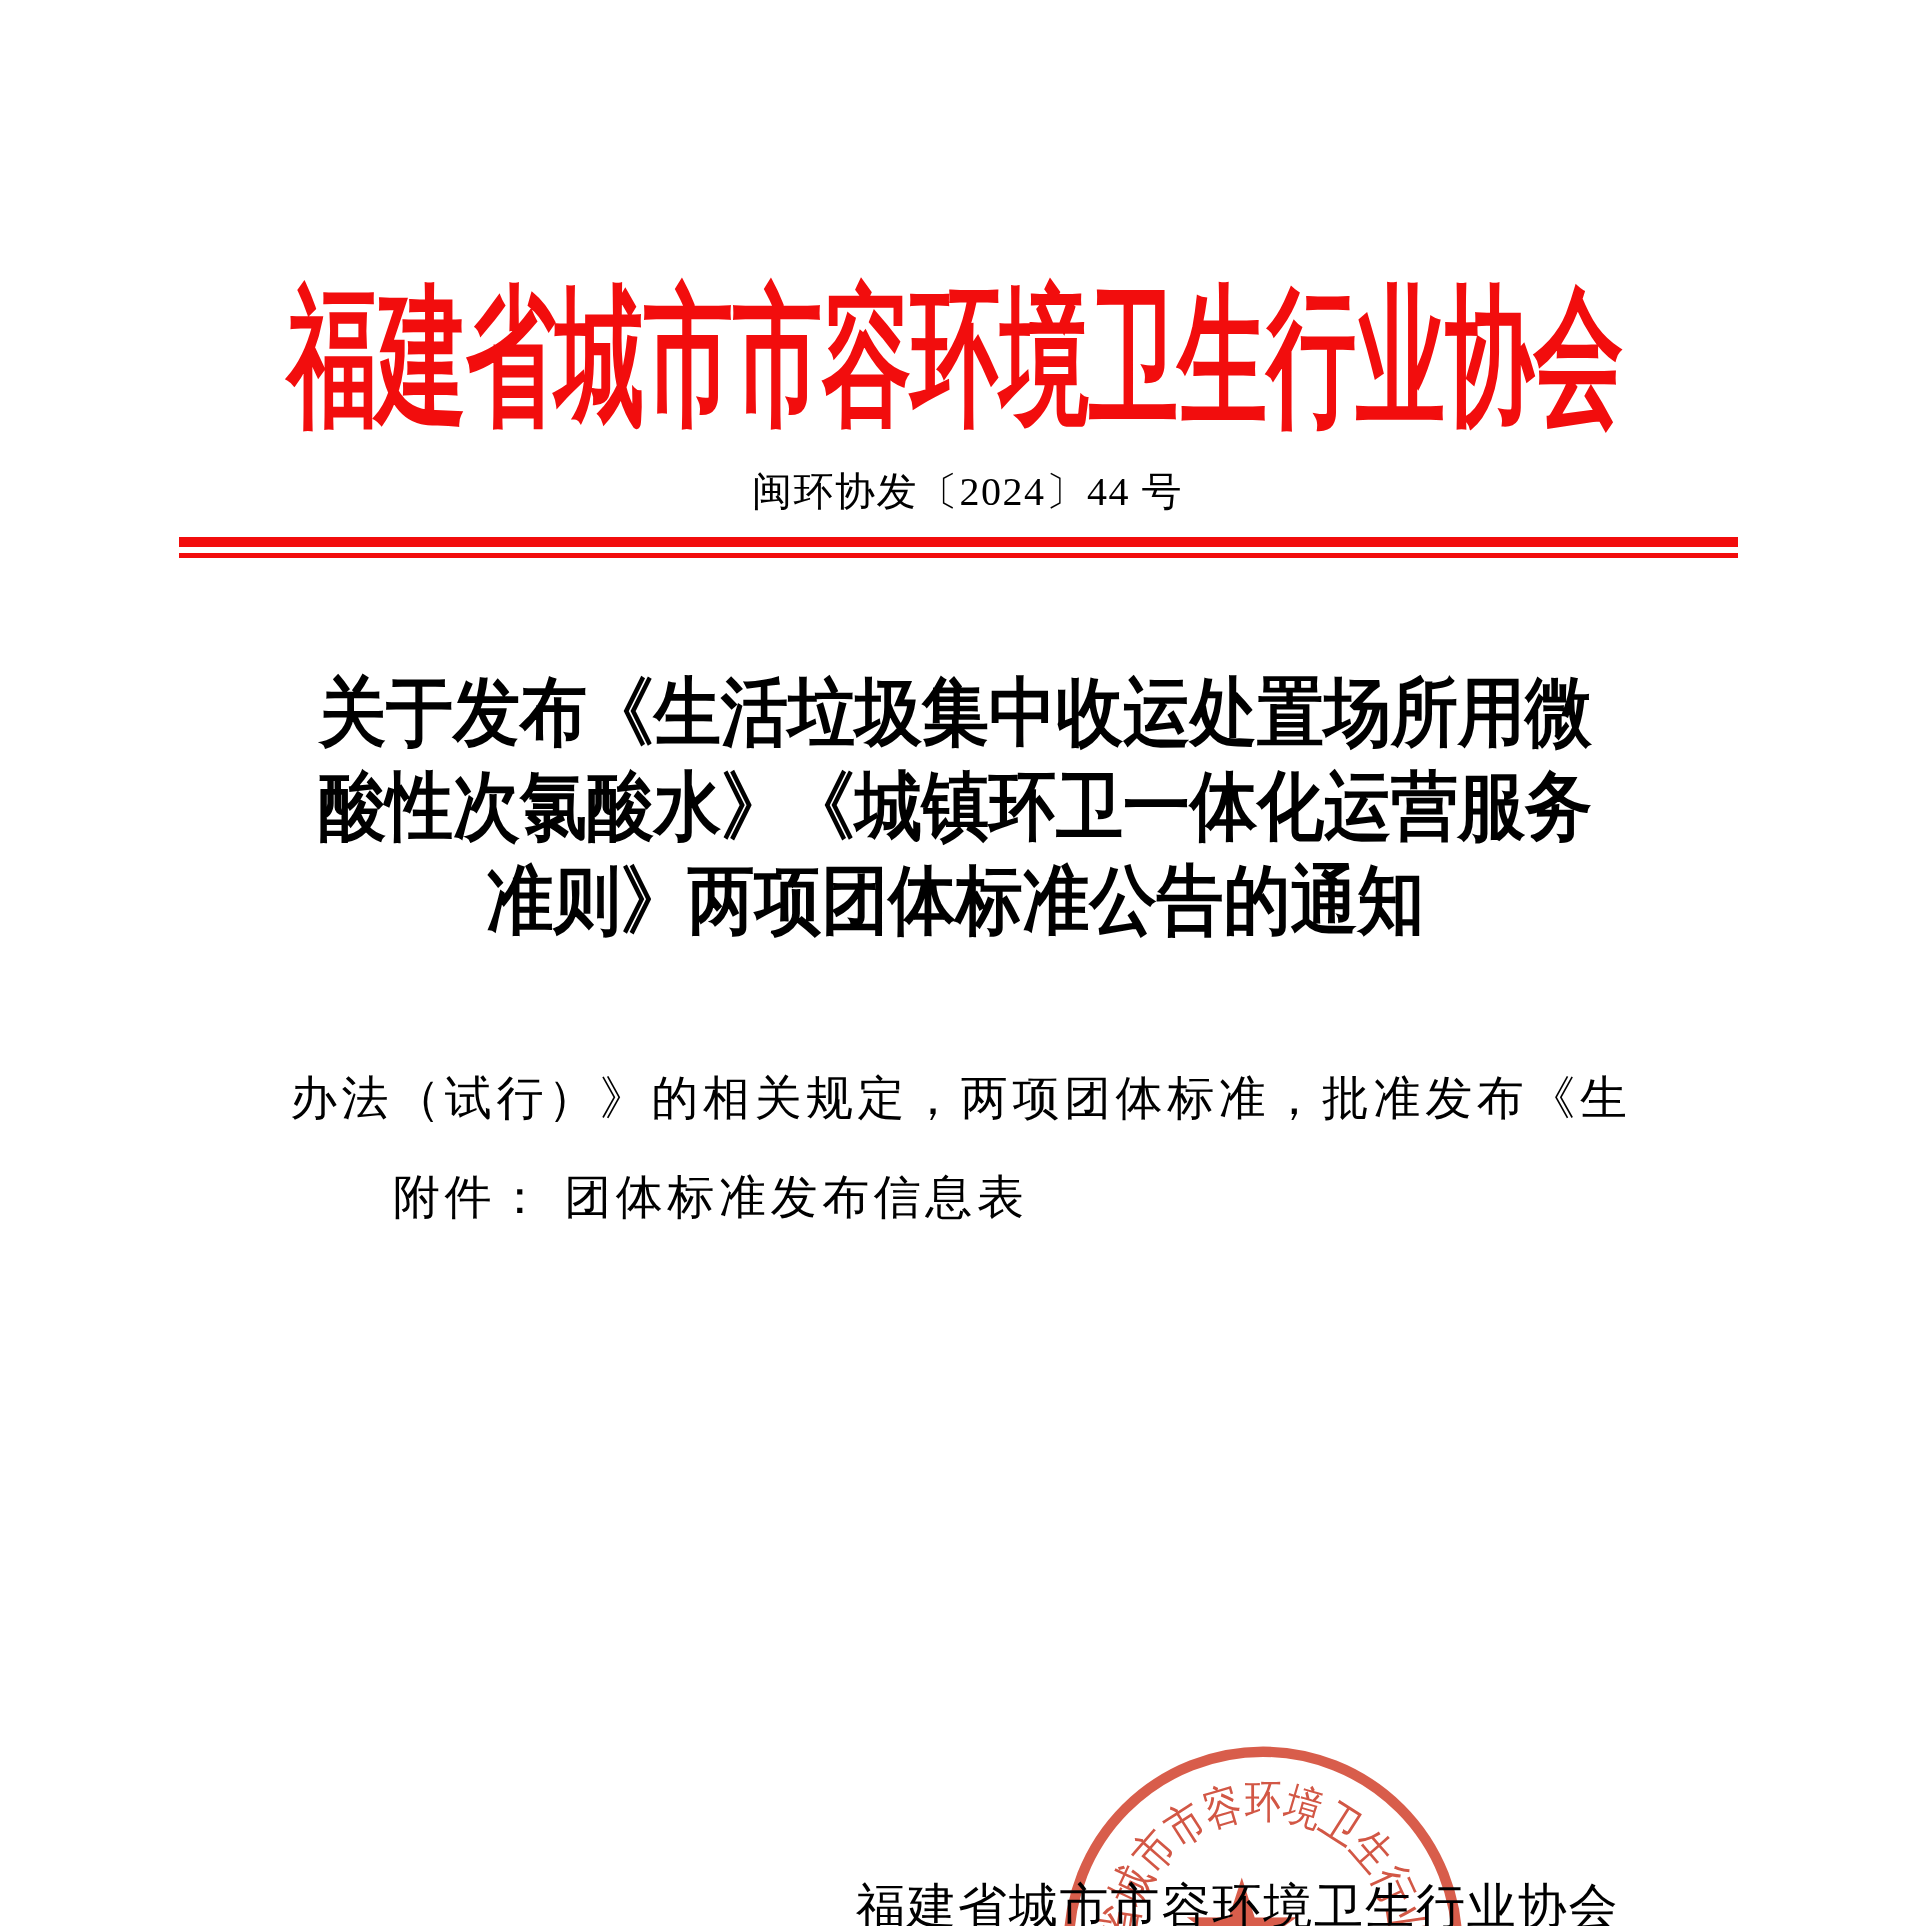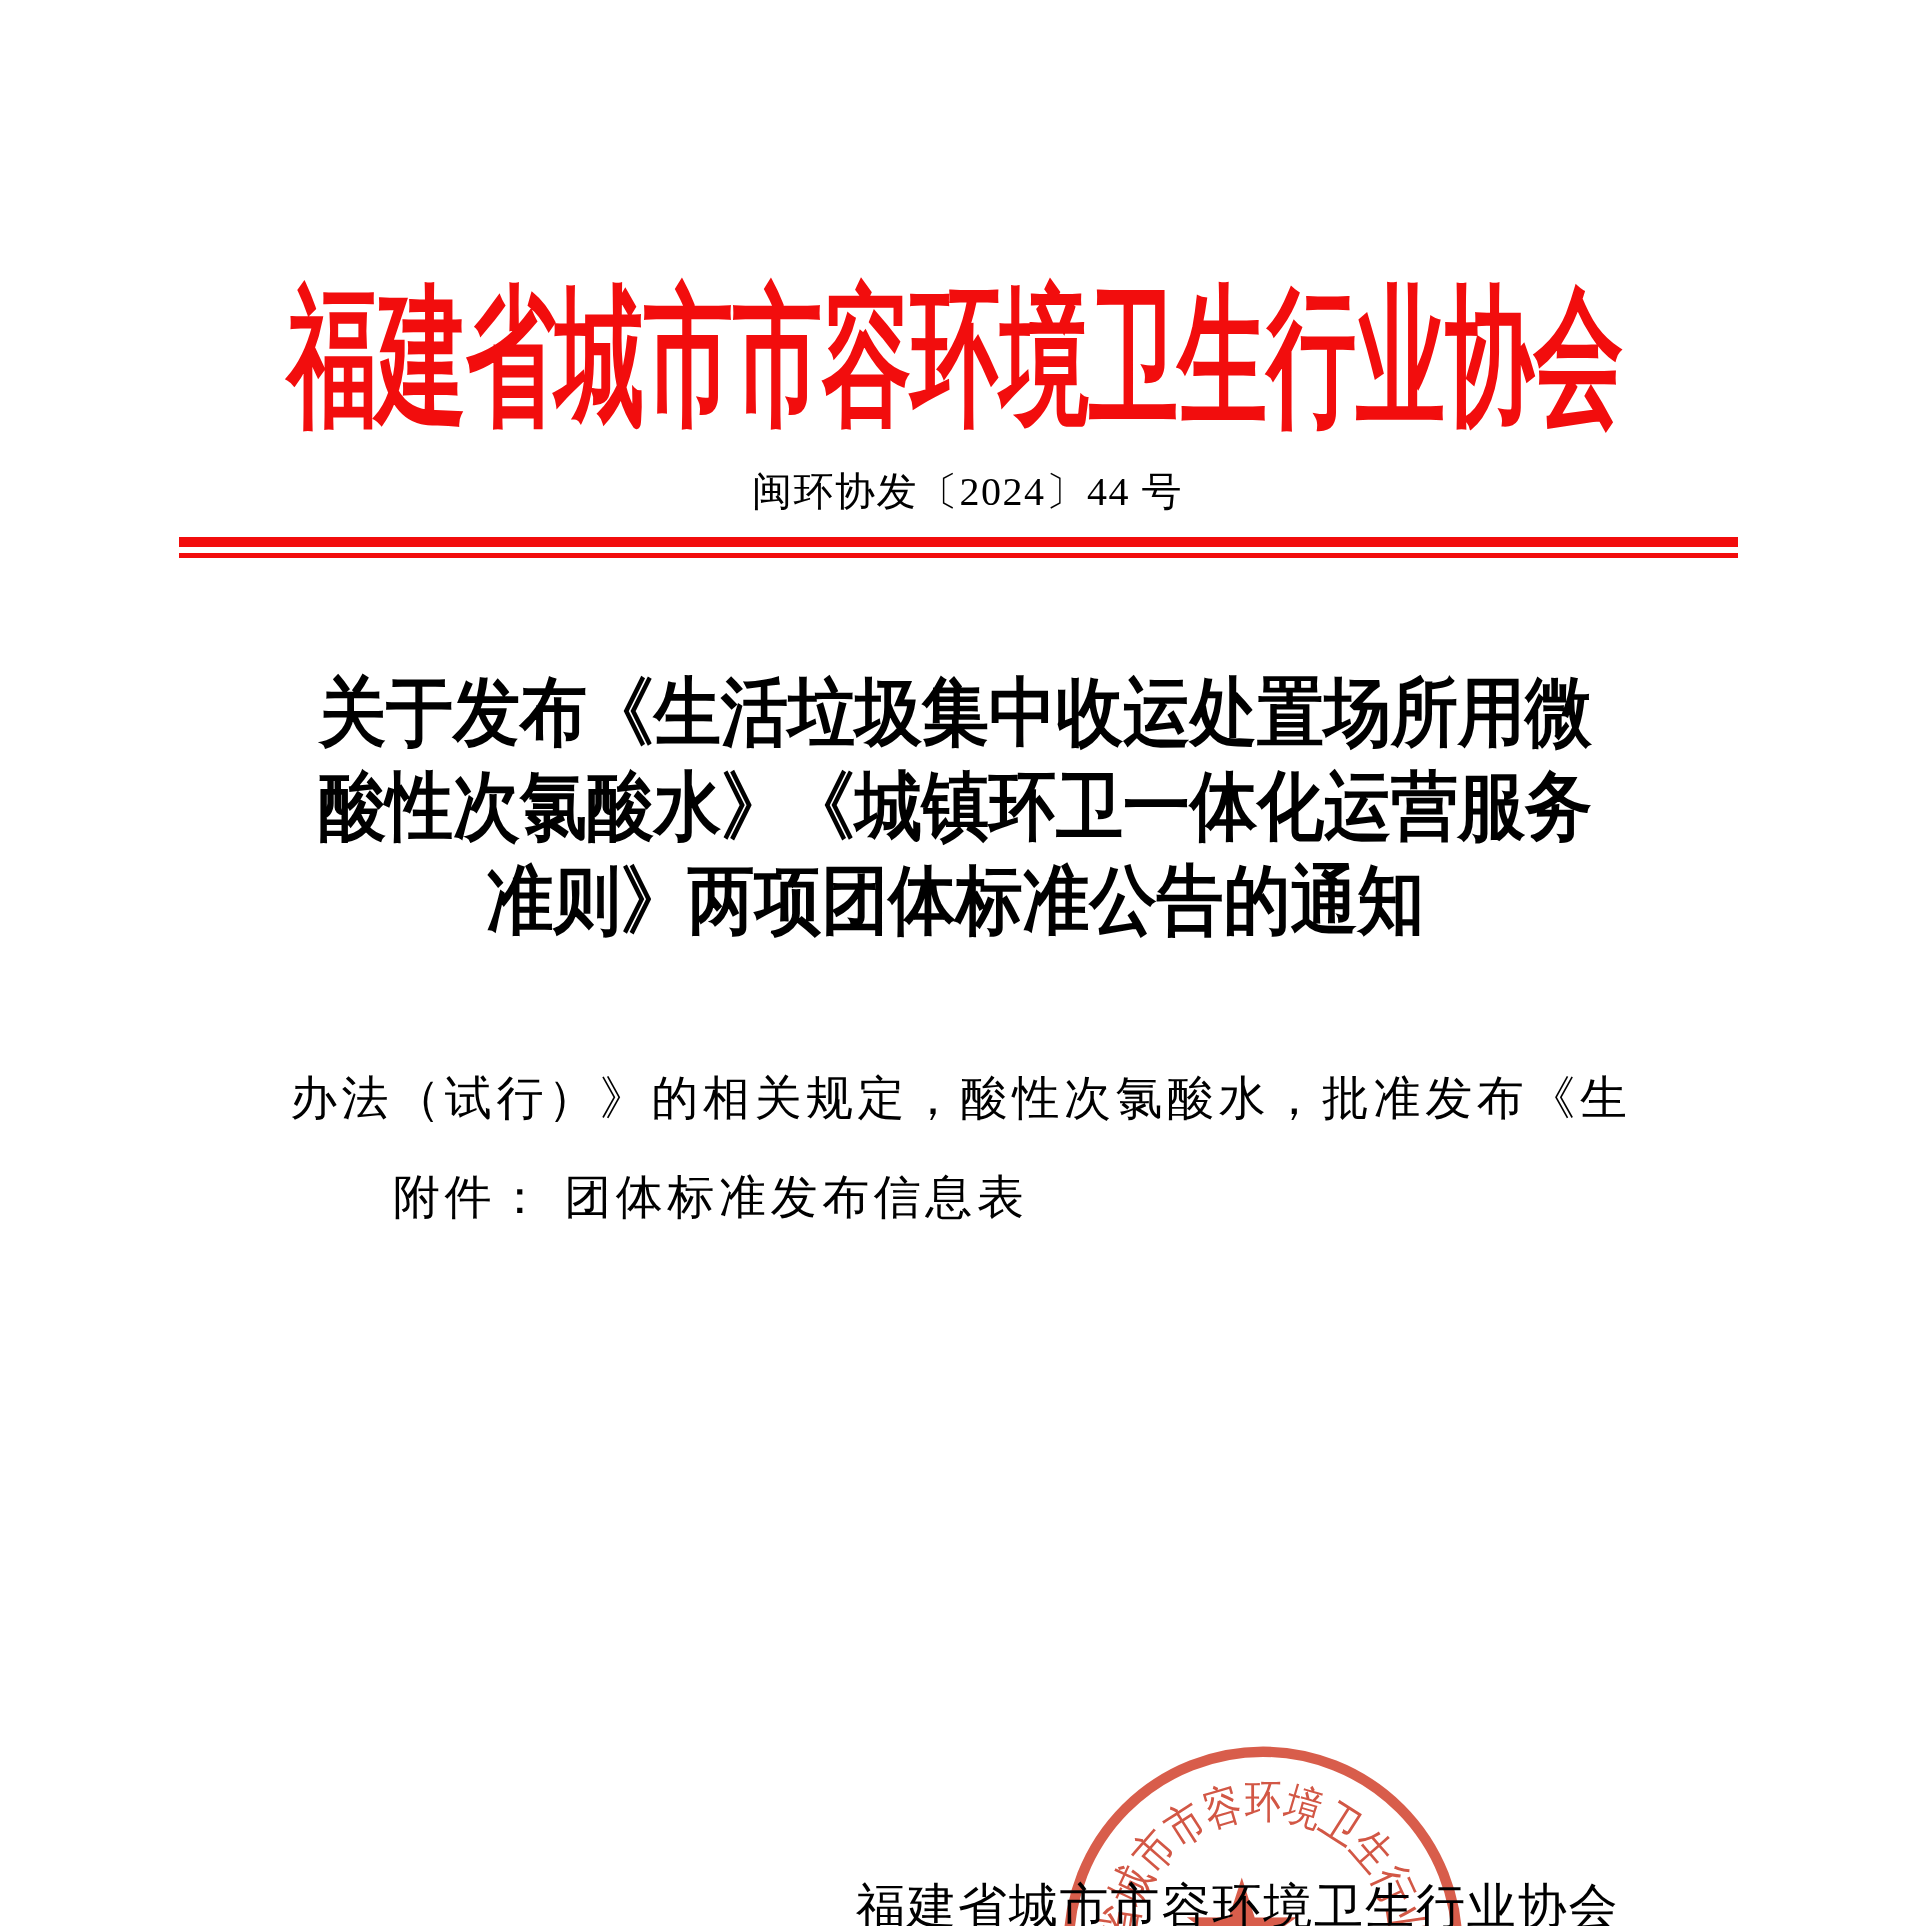"办法（试行）》的相关规定，酸性次氯酸水，批准发布《生" div.body-line { text: 酸性次氯酸水 -> 两项团体标准 }
